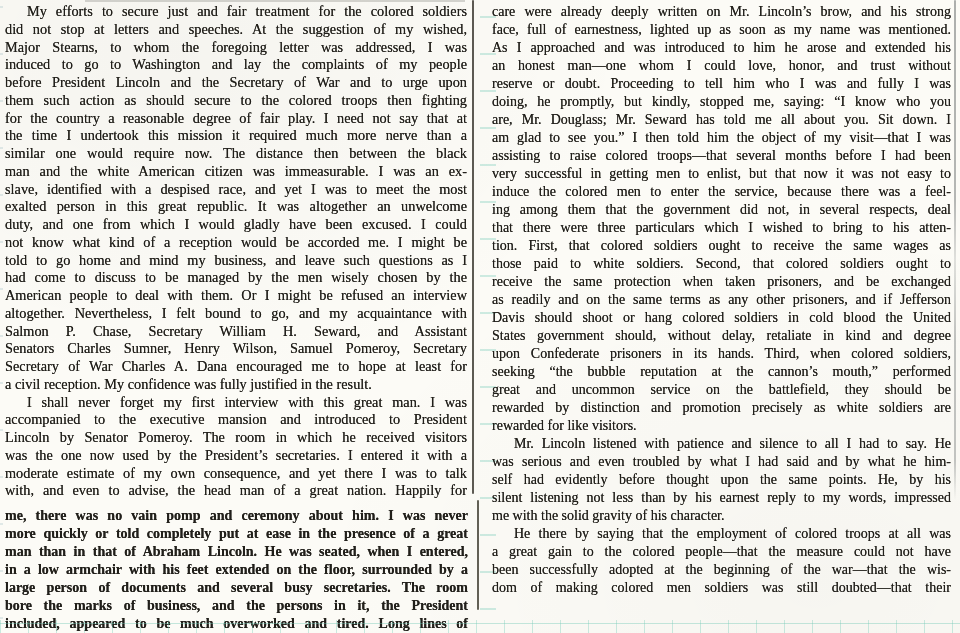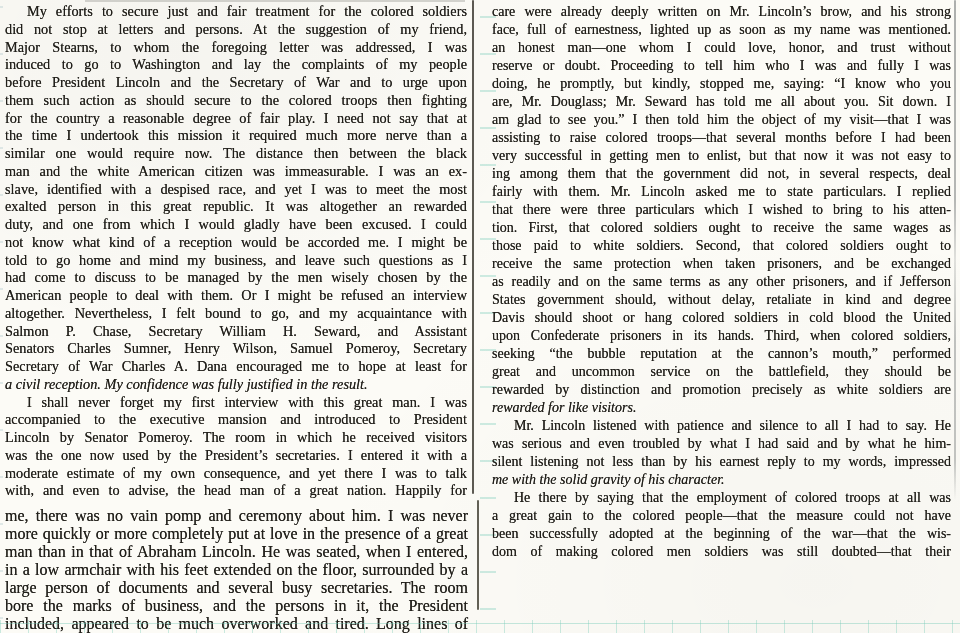"did not stop at letters" div.line { text: persons. At the suggestion of my friend -> speeches. At the suggestion of my wished }
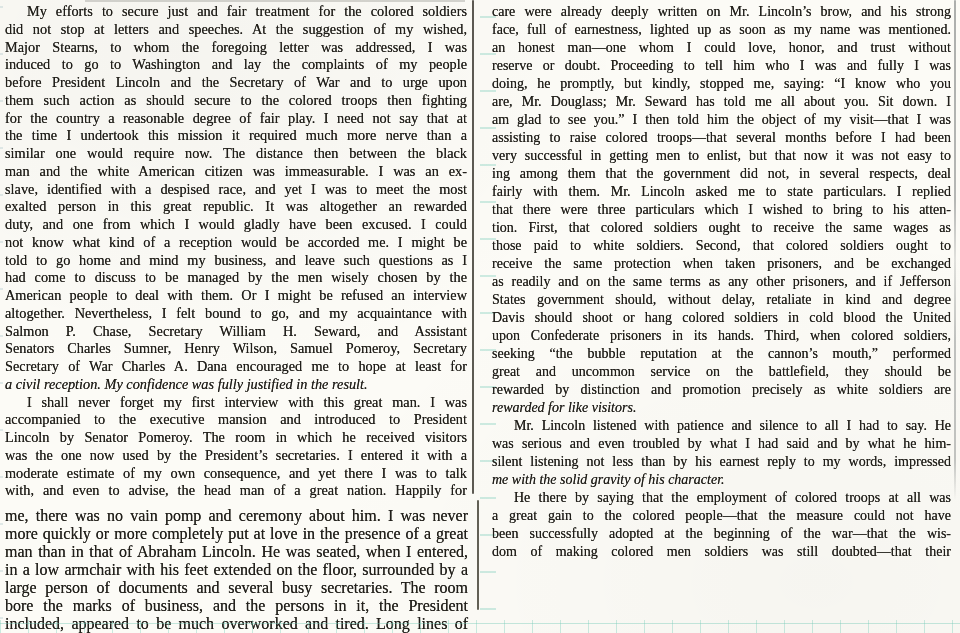"As I approached and was" div.line { html: none -> <div>As I approached and was introduced to him he arose and extended his</div> }
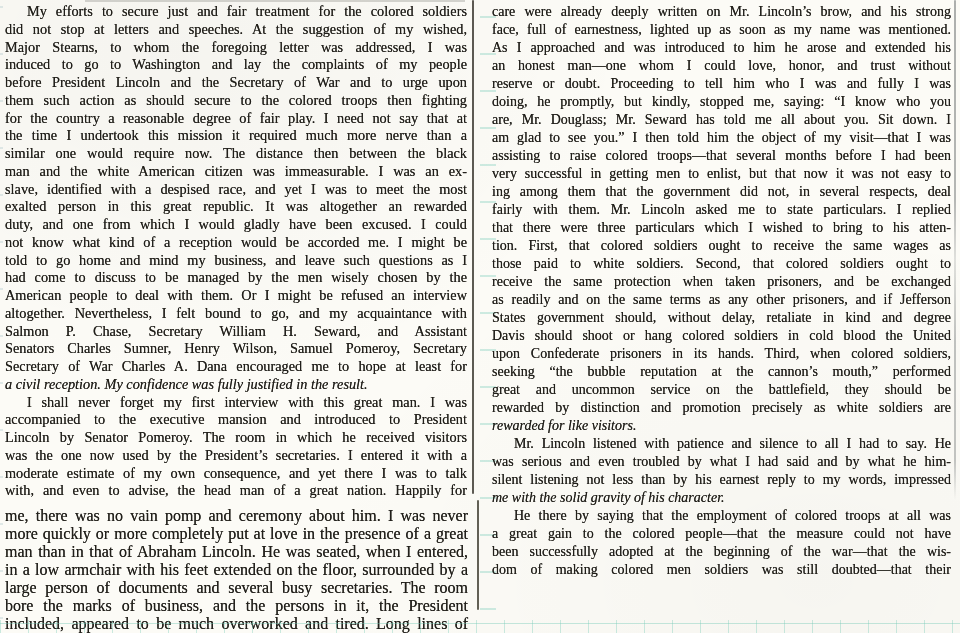"induce the colored men to" div.line { html: none -> <div>induce the colored men to enter the service, because there was a feel-</div> }
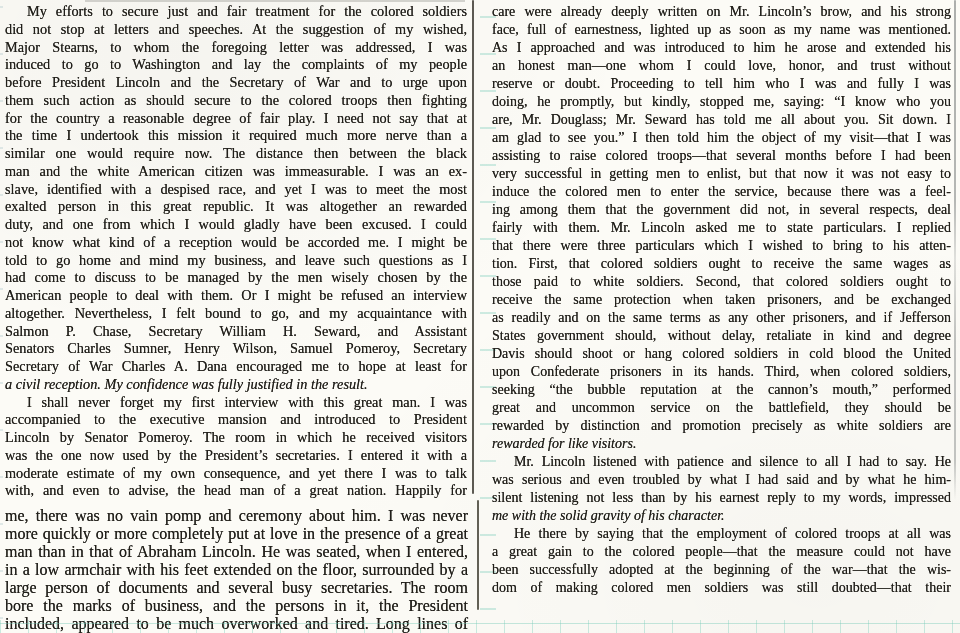"exalted person in this great" div.line { text: rewarded -> unwelcome }
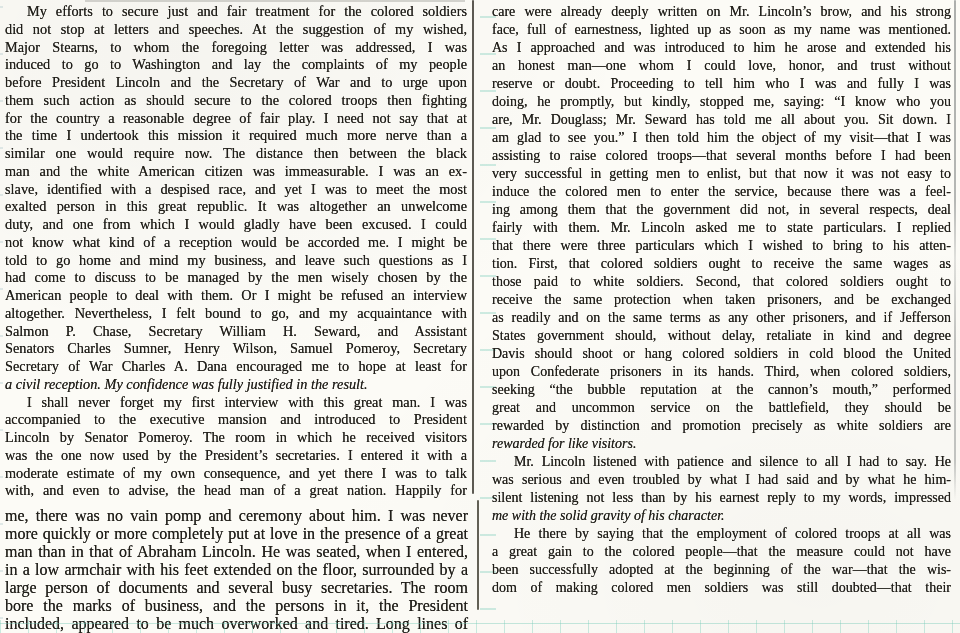"fairly with them. Mr. Lincoln" div.line { html: <div>fairly with them. Mr. Lincoln asked me to state particulars. I replied</div> -> none }
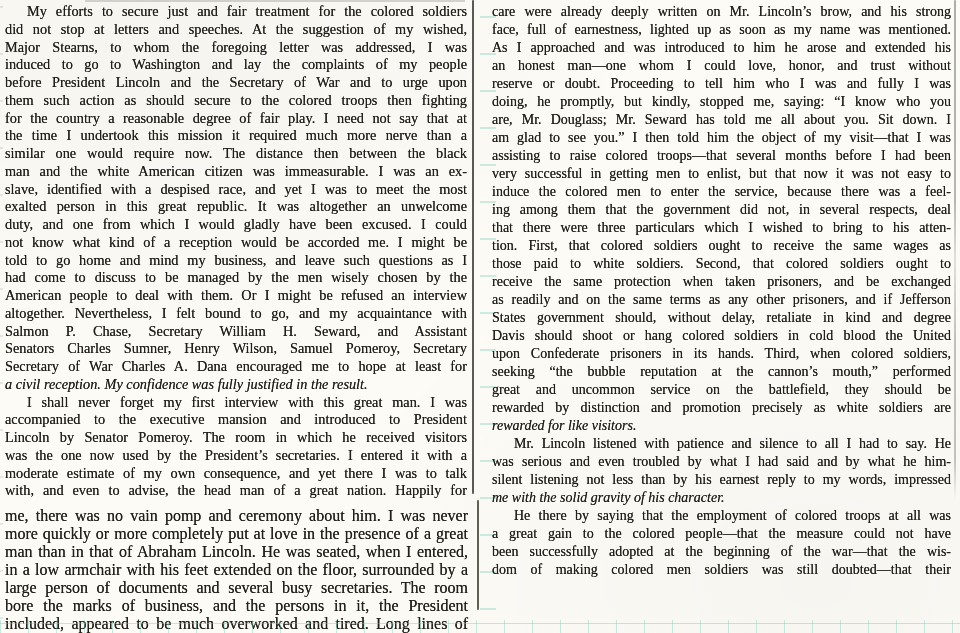"States government should, without delay," div.line { order: before "Davis should shoot or hang" -> after "Davis should shoot or hang" }
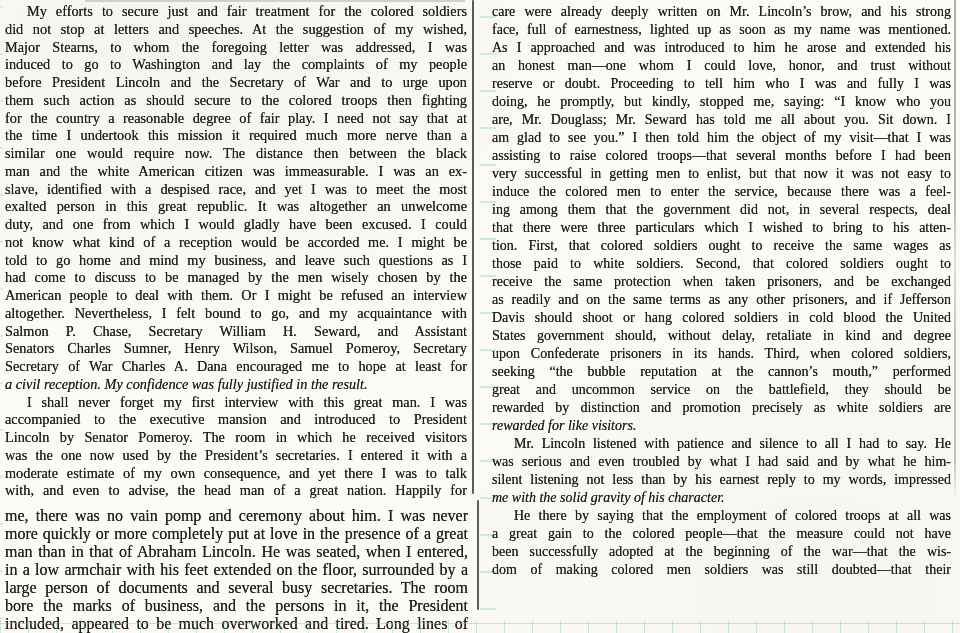"a civil reception. My confidence" .line.para-end { font-style: italic -> none }
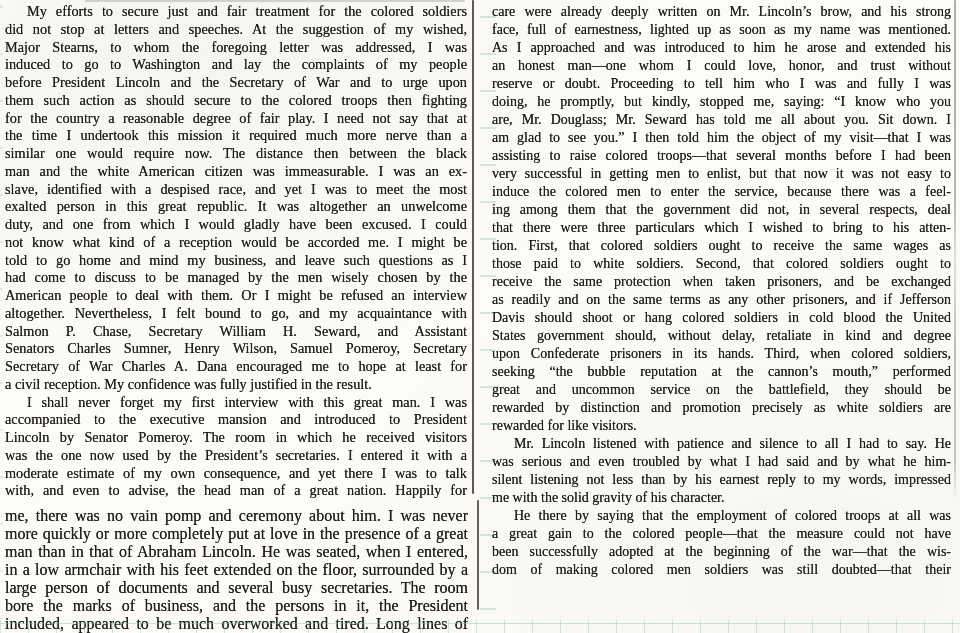"self had evidently before thought" div.line { html: none -> <div>self had evidently before thought upon the same points. He, by his</div> }
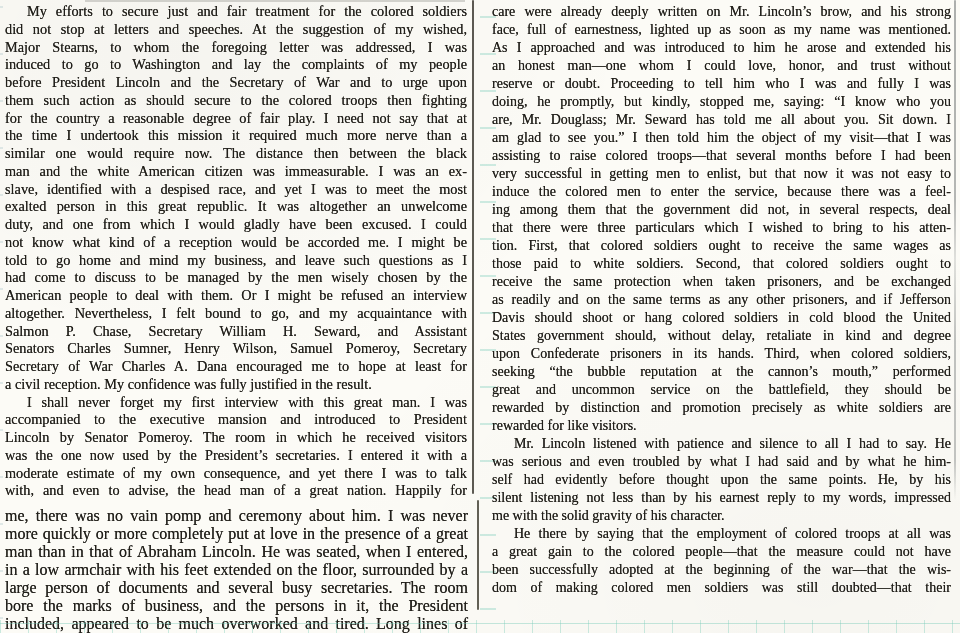"me, there was no vain" #left-block-2 { font-size: 16px -> 14px; font-weight: none -> bold }
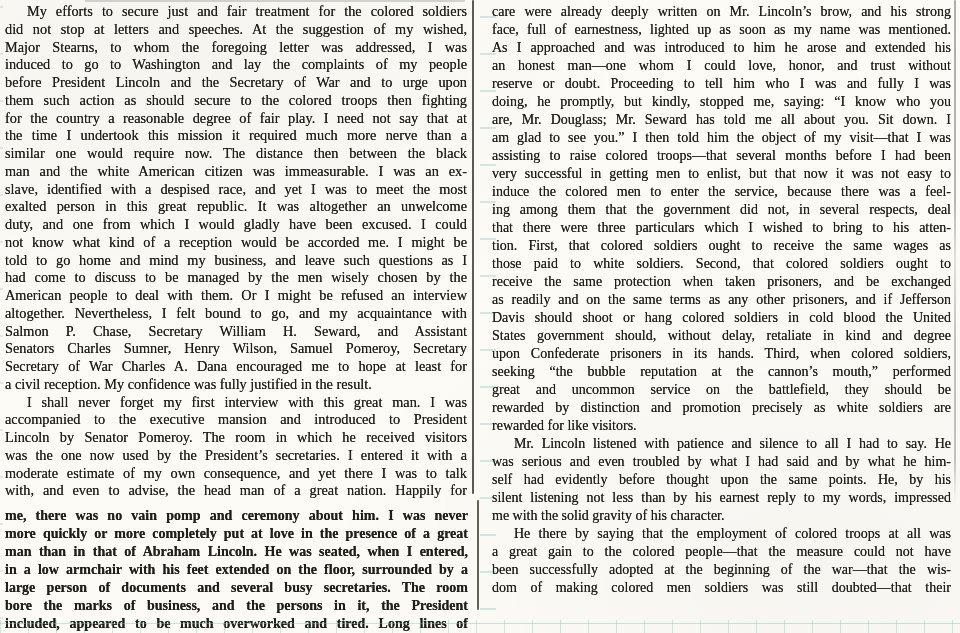"more quickly or more completely" div.line { text: more completely put at love -> told completely put at ease }
